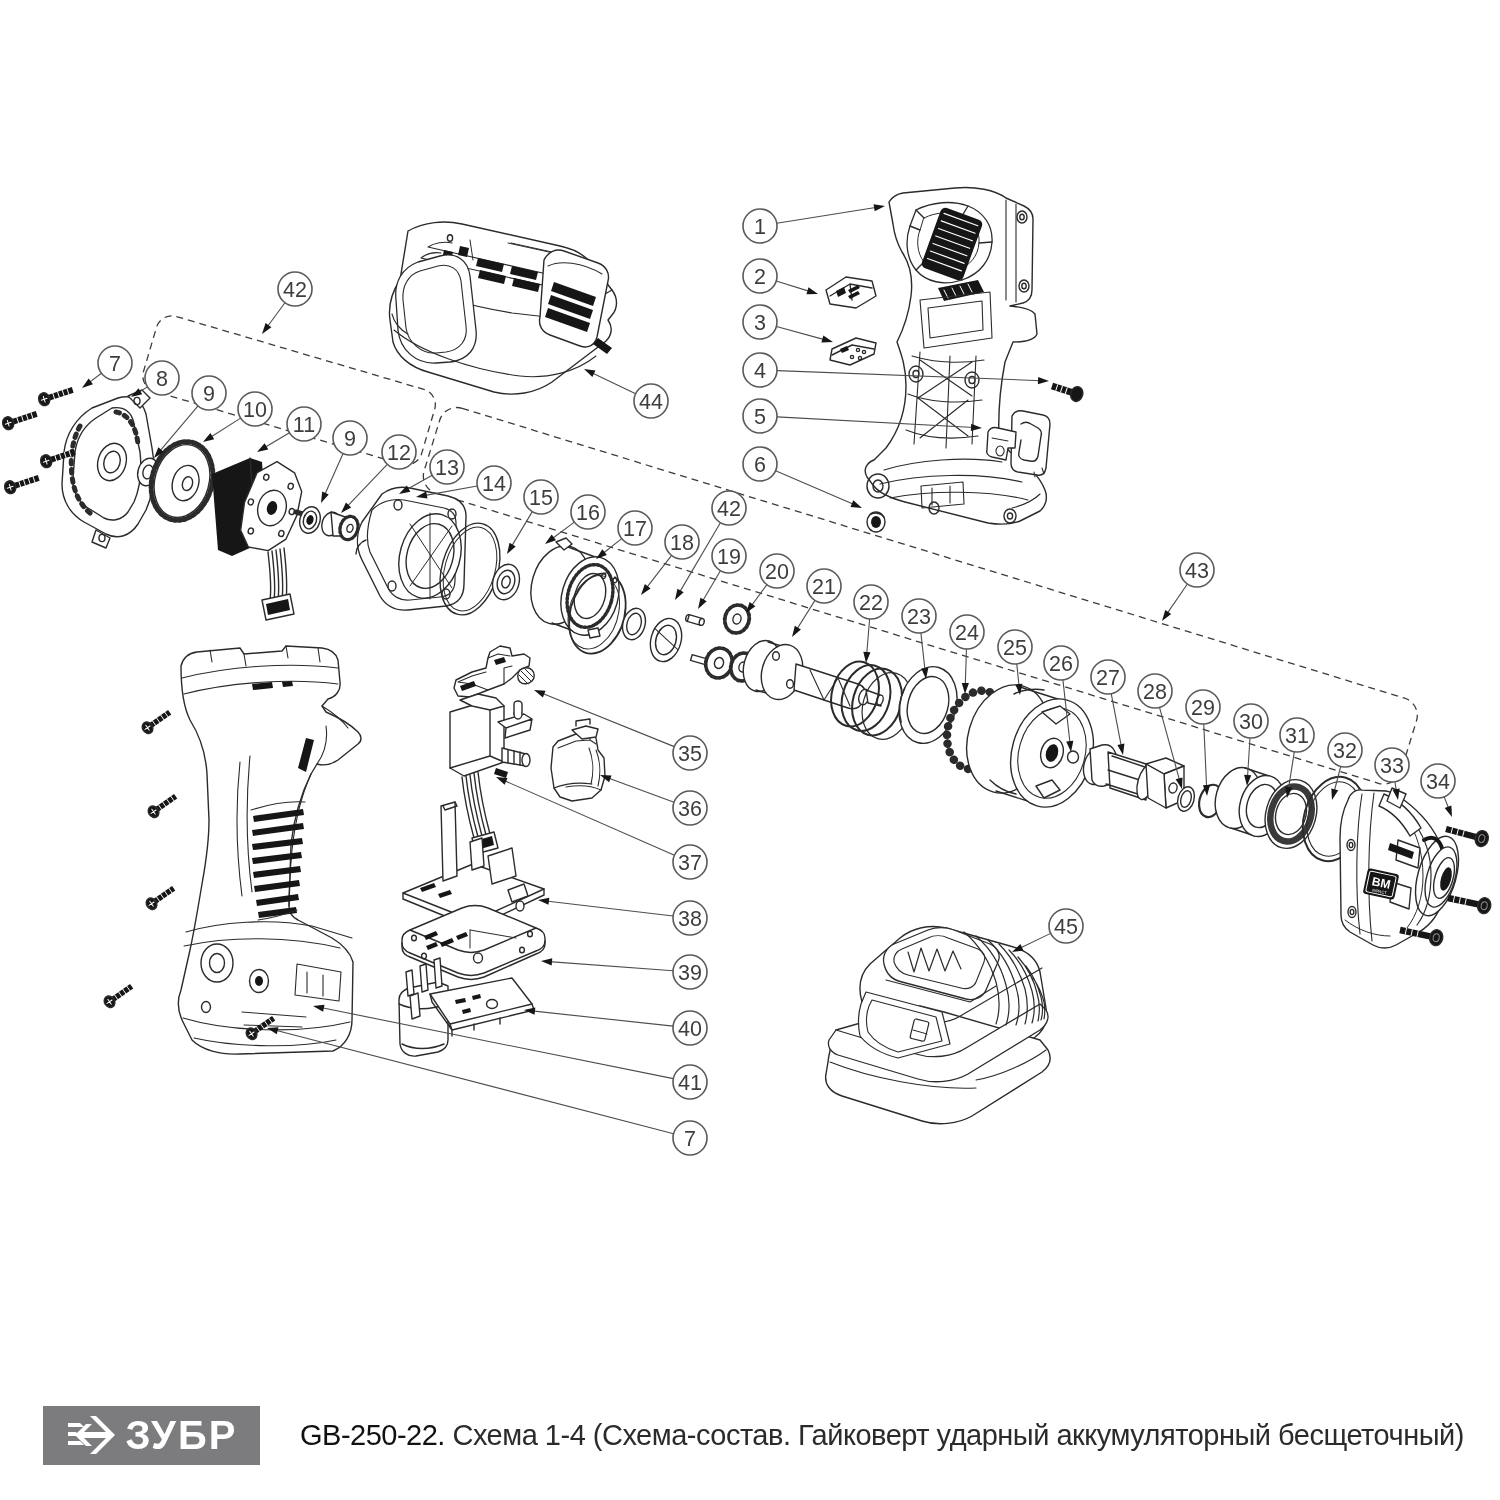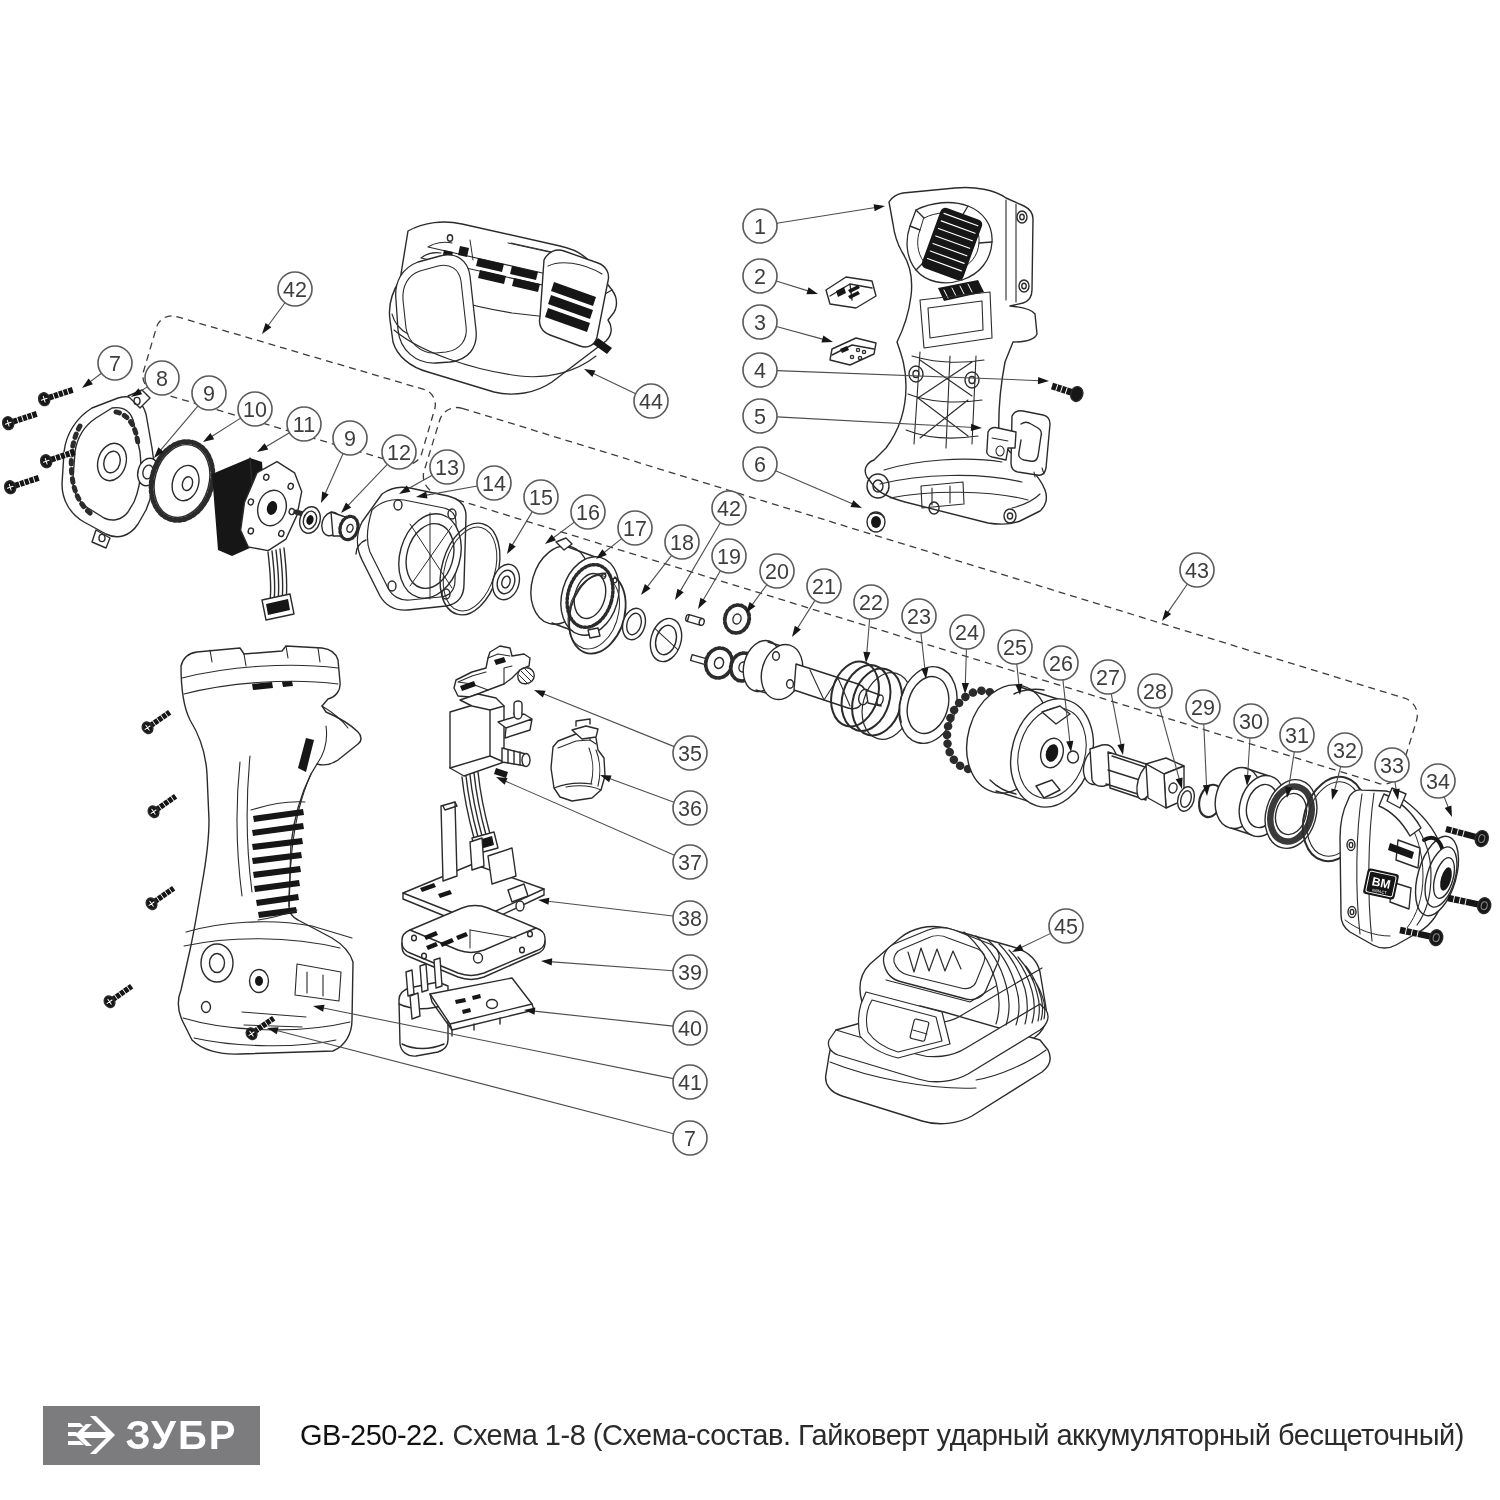"Схема 1-8 (Схема-состав. Гайковерт" span { text: 1-8 -> 1-4 }
